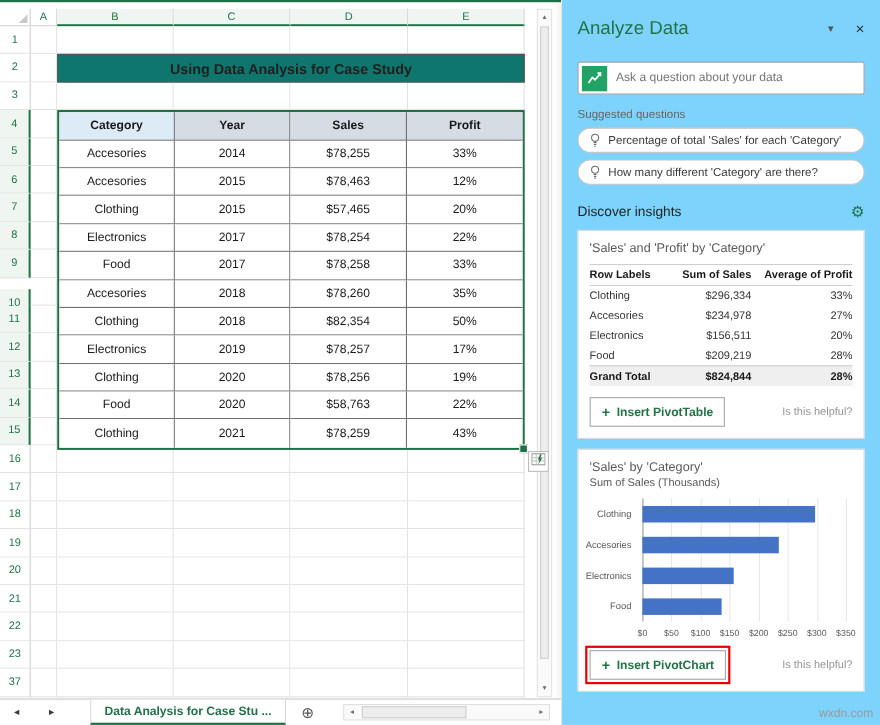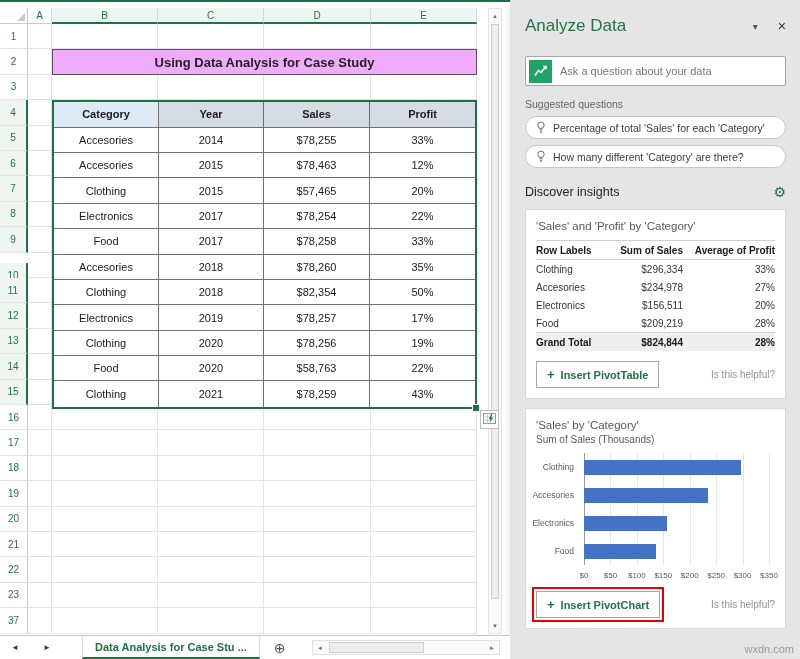"Analyze Data" .pane { background: #e5e5e5 -> #7dd3fc }
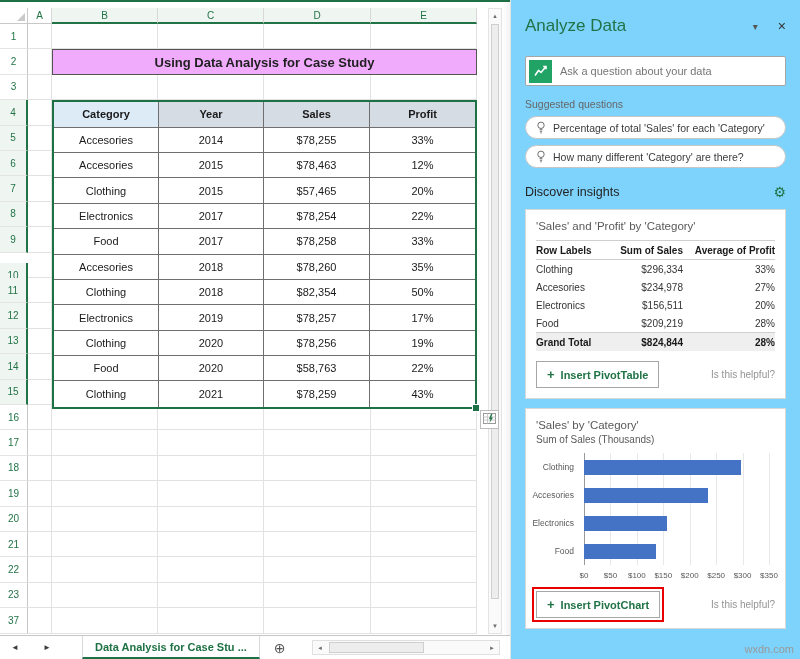"Using Data Analysis for Case" .sheet-title { background: #f0abfc -> #0f766e }
